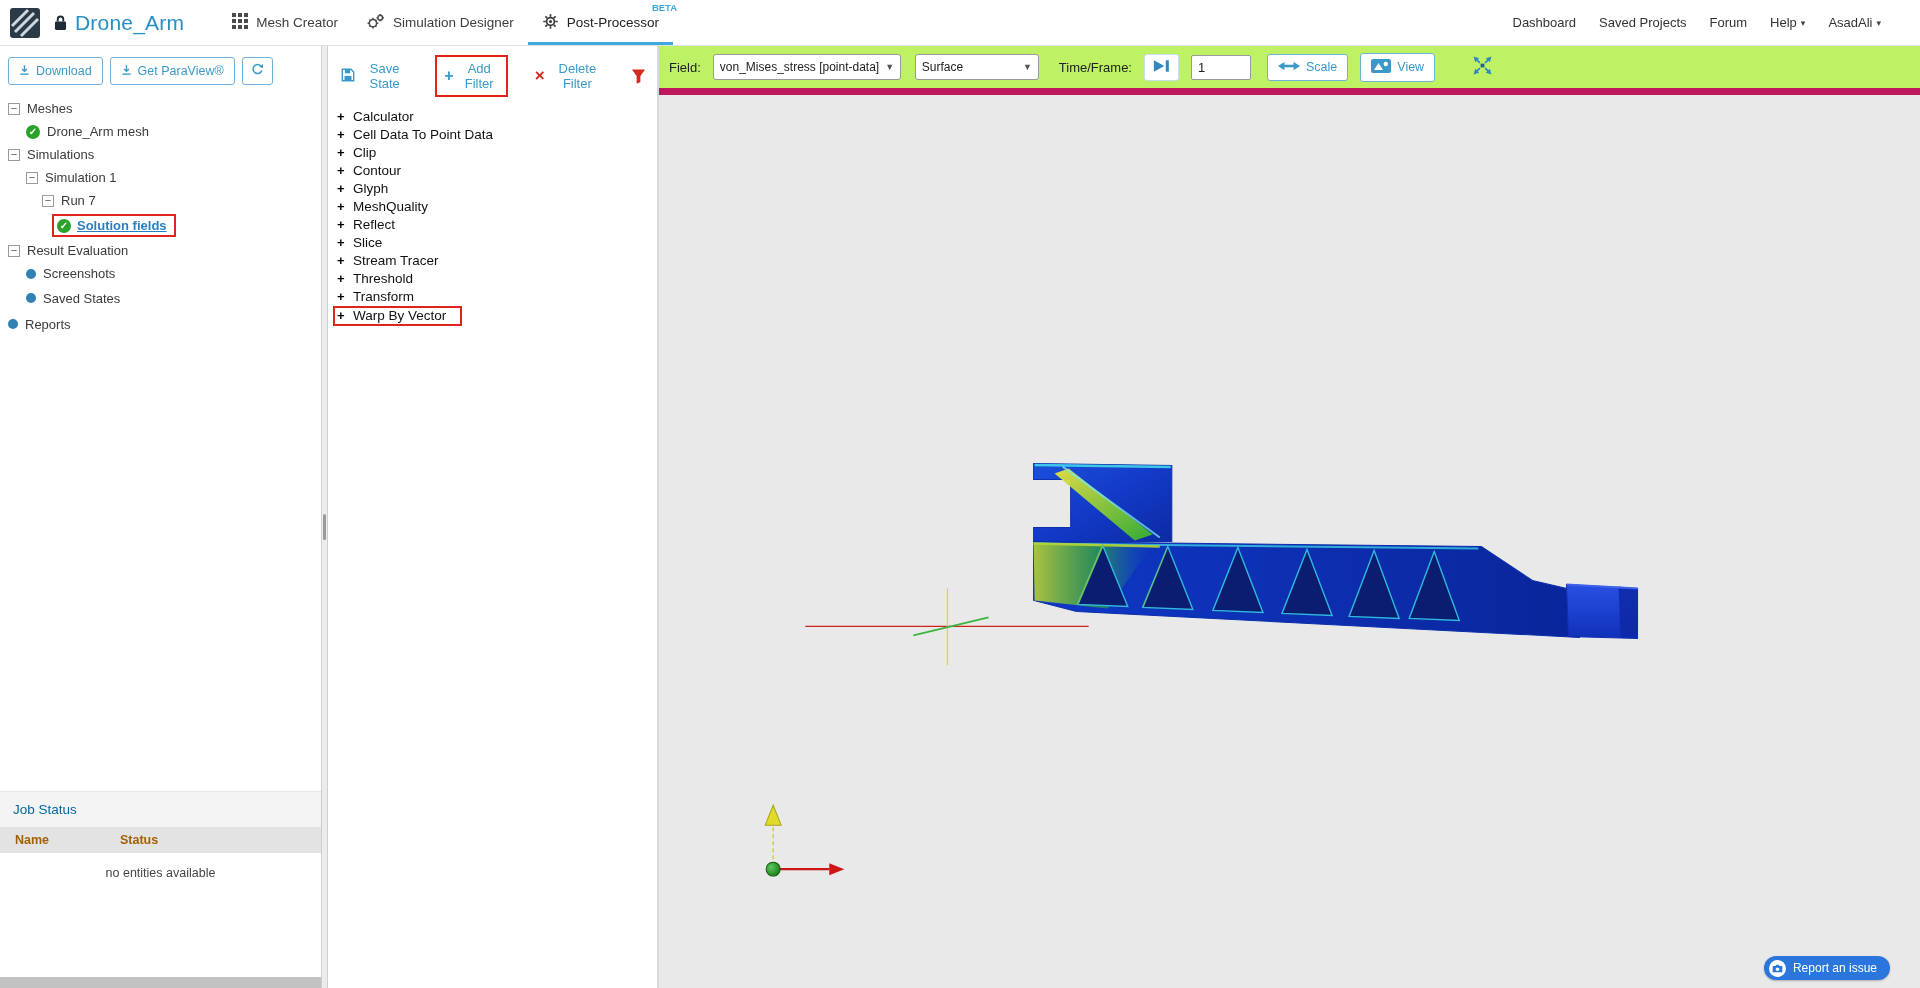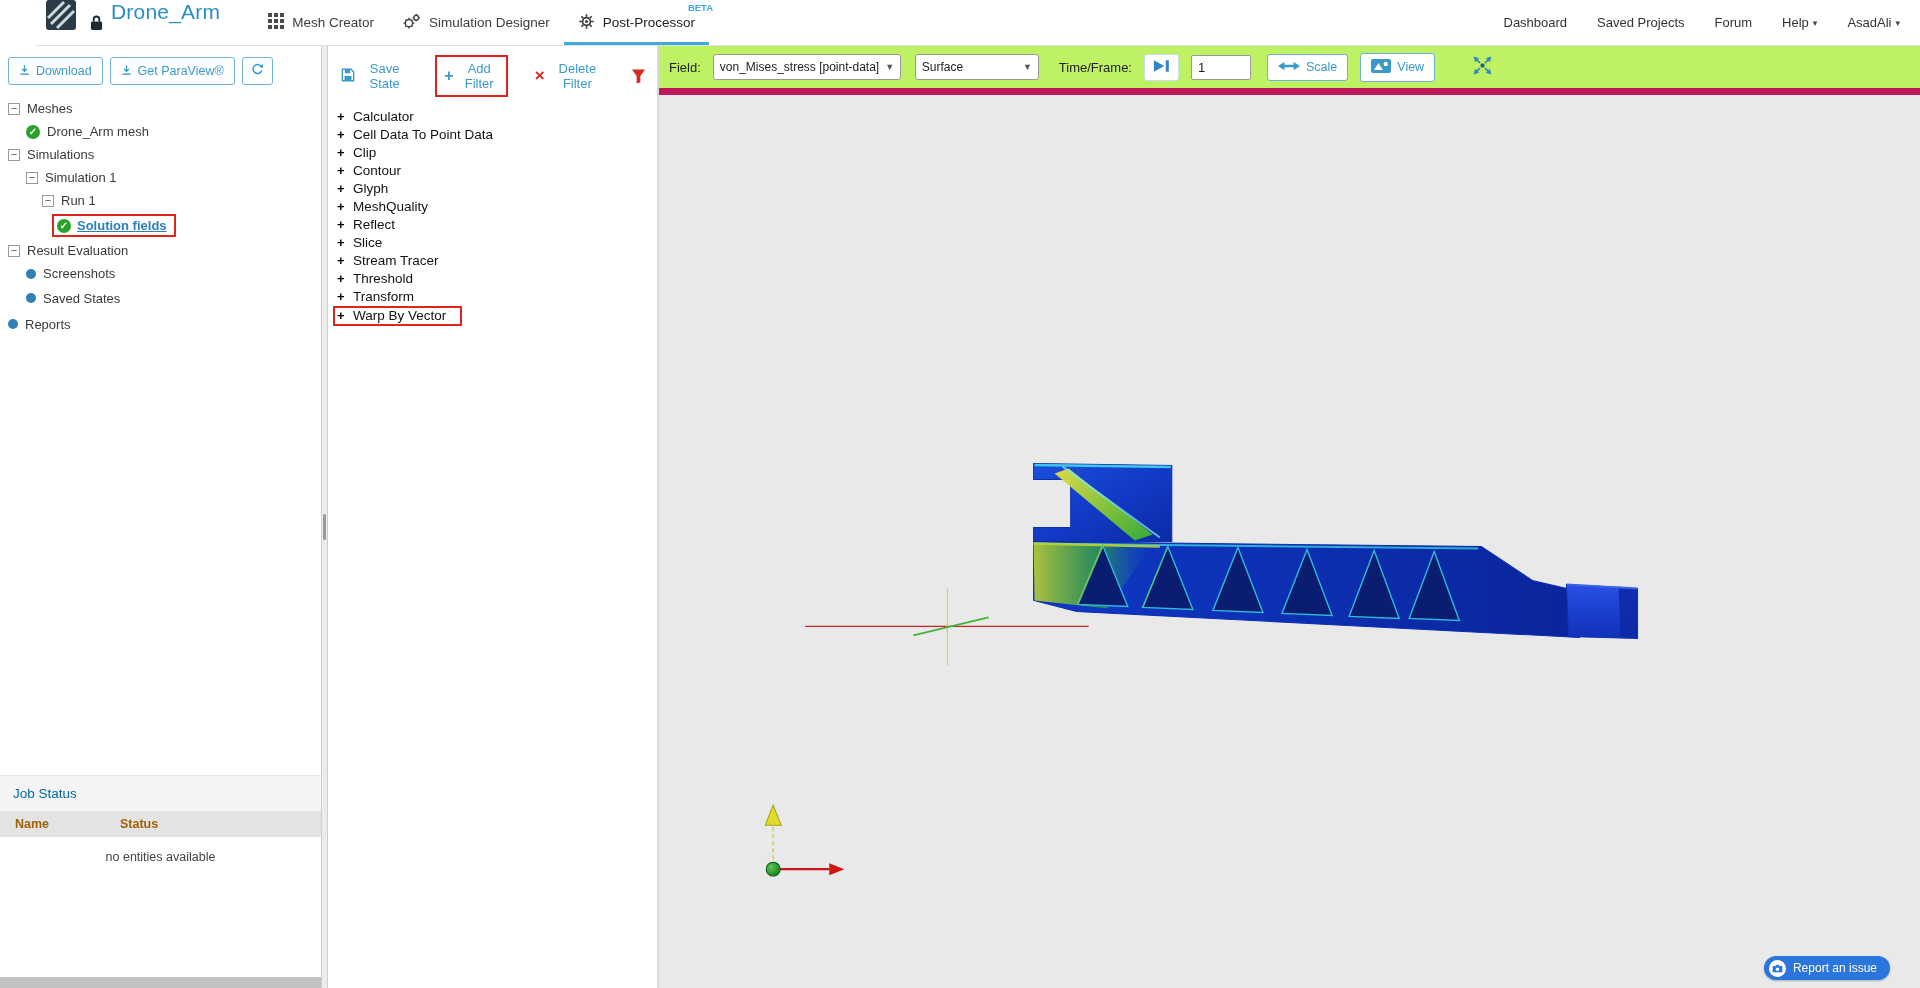"Drone_Arm" .navbar { align-items: none -> center; margin-left: 36px -> none }
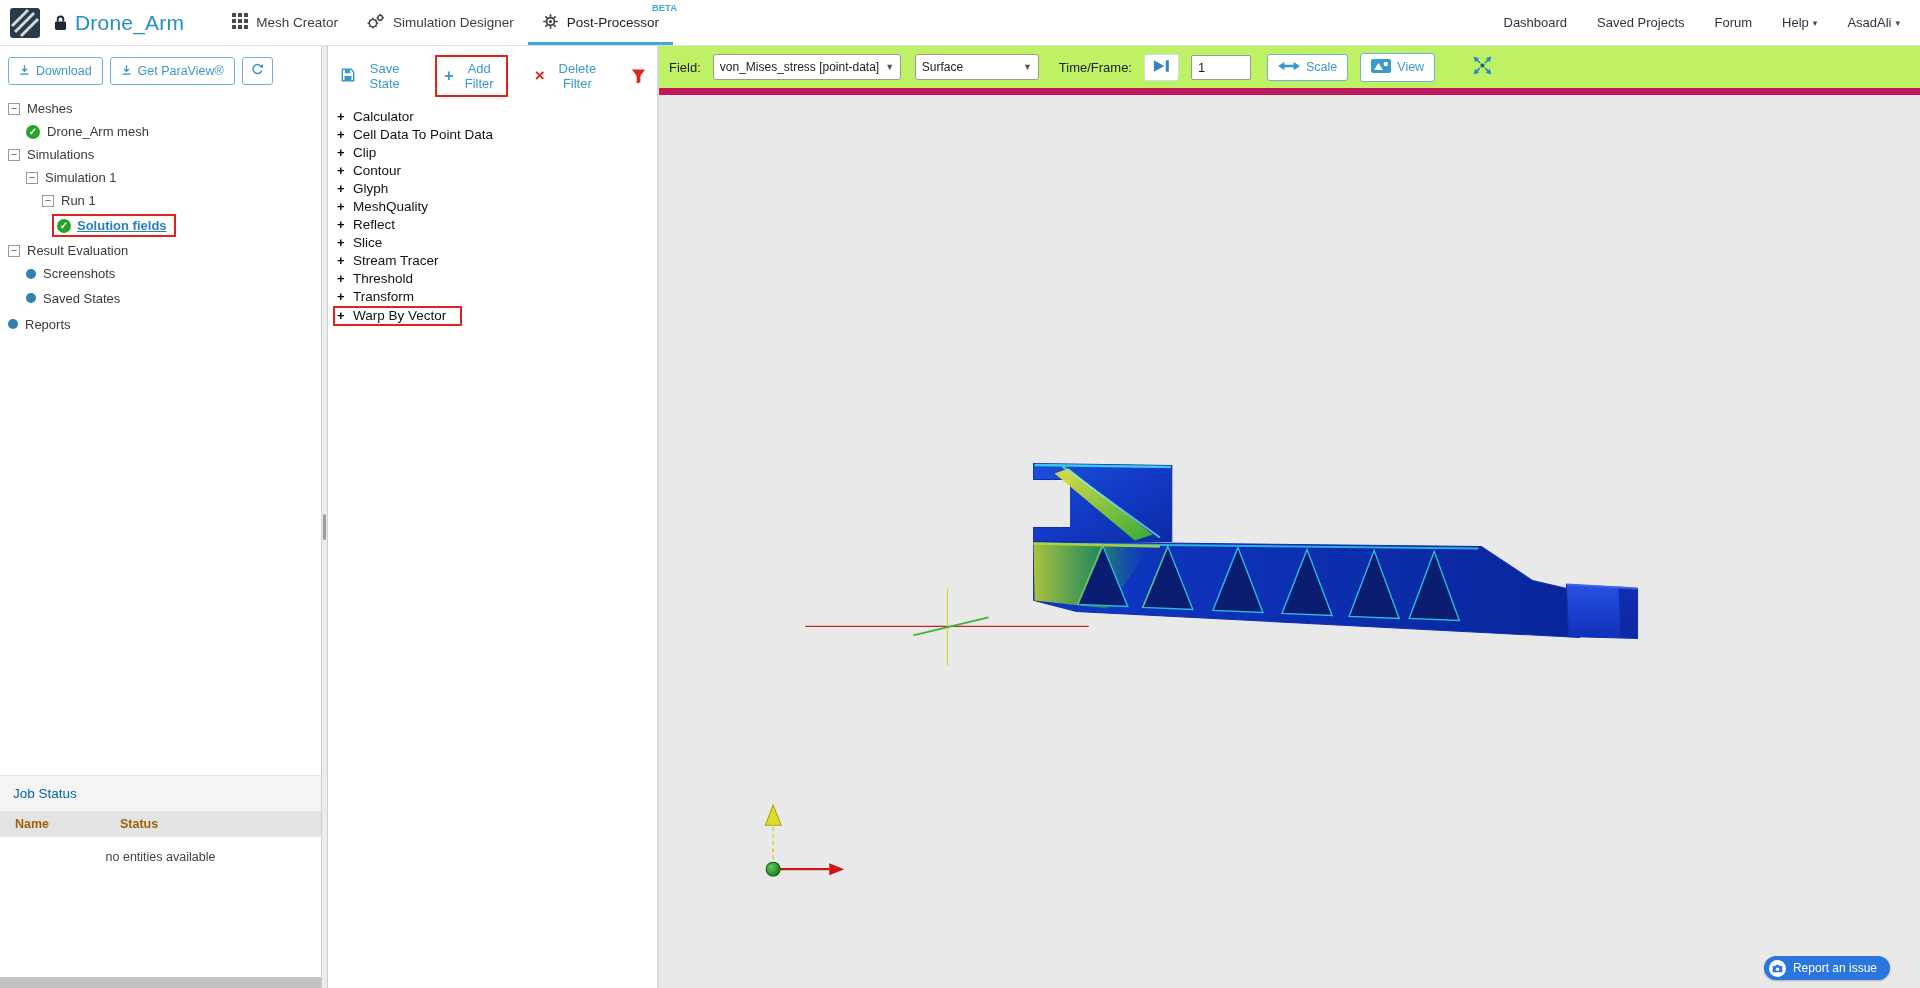"Dashboard" .nav-links { gap: 30px -> 23px; padding-right: 20px -> 39px }
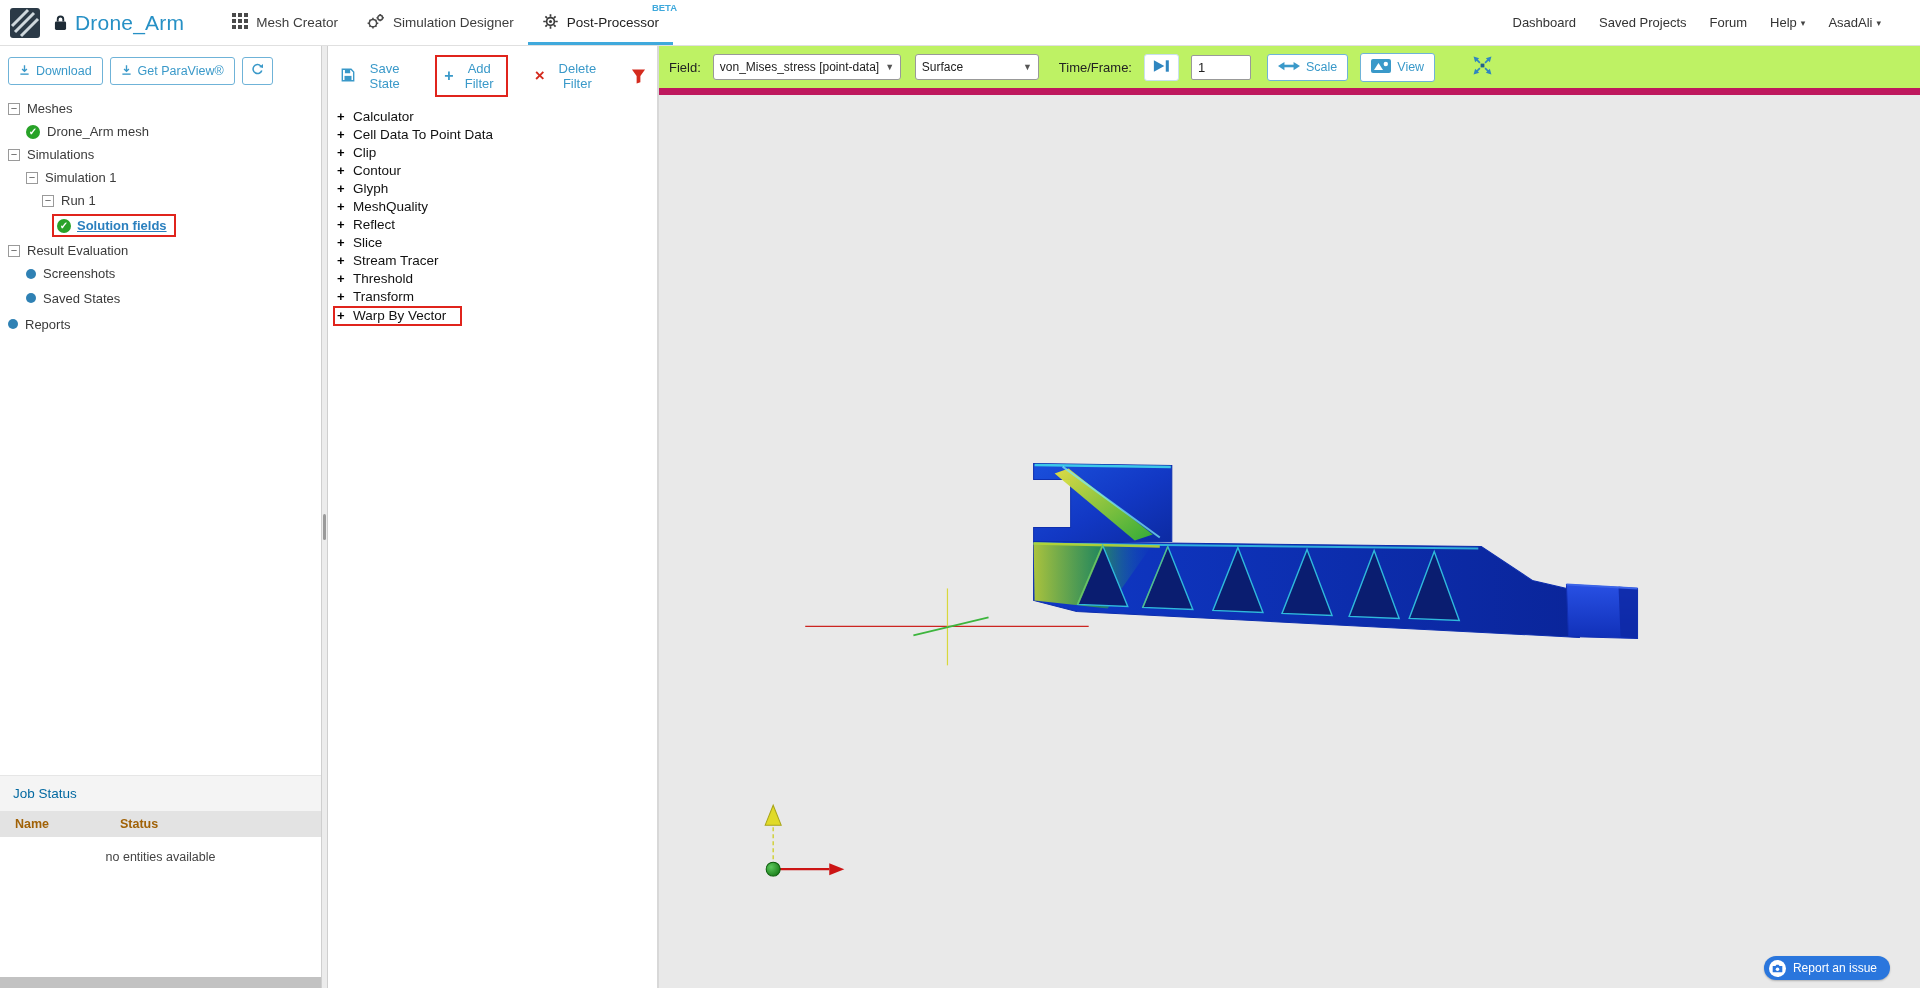"Run 1" span { text: 1 -> 7 }
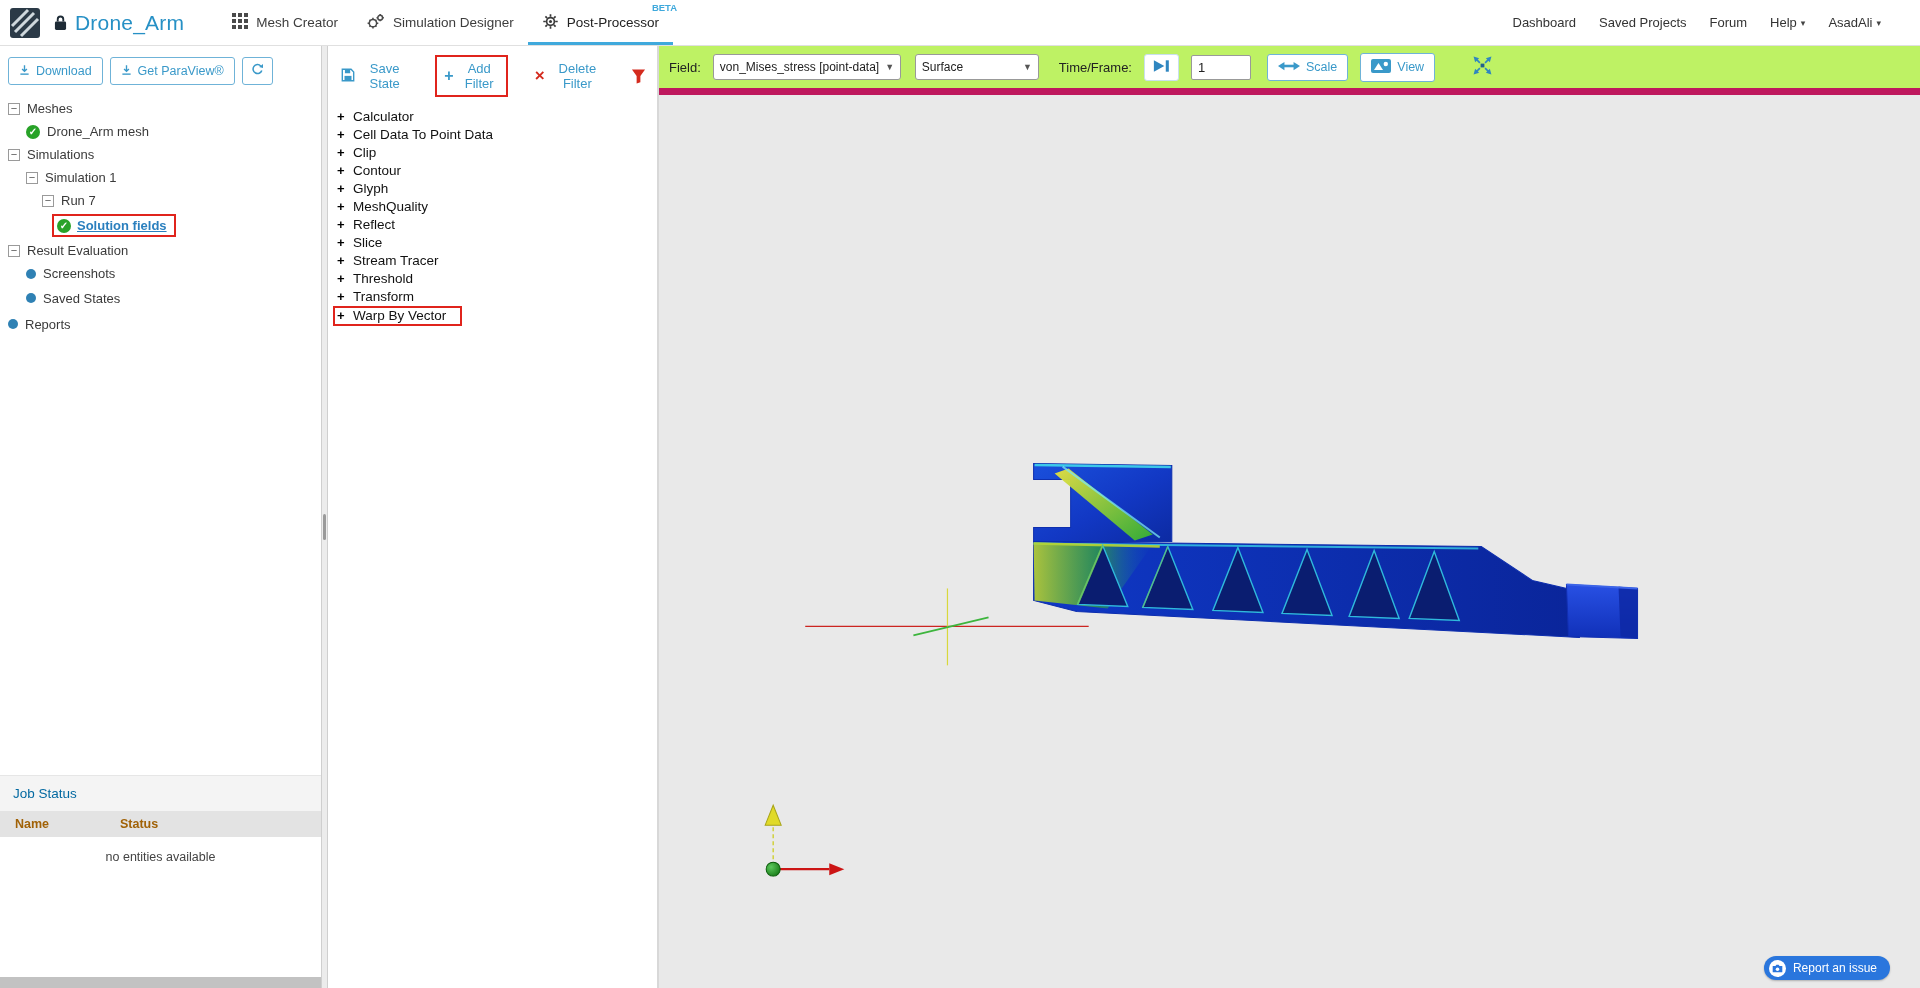"no entities available" .js-body { height: 140px -> 124px }
